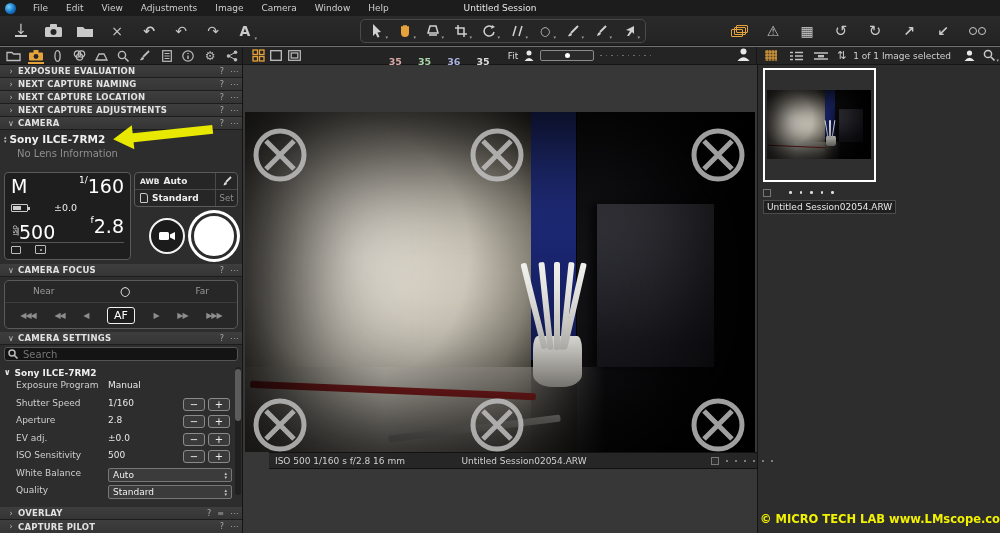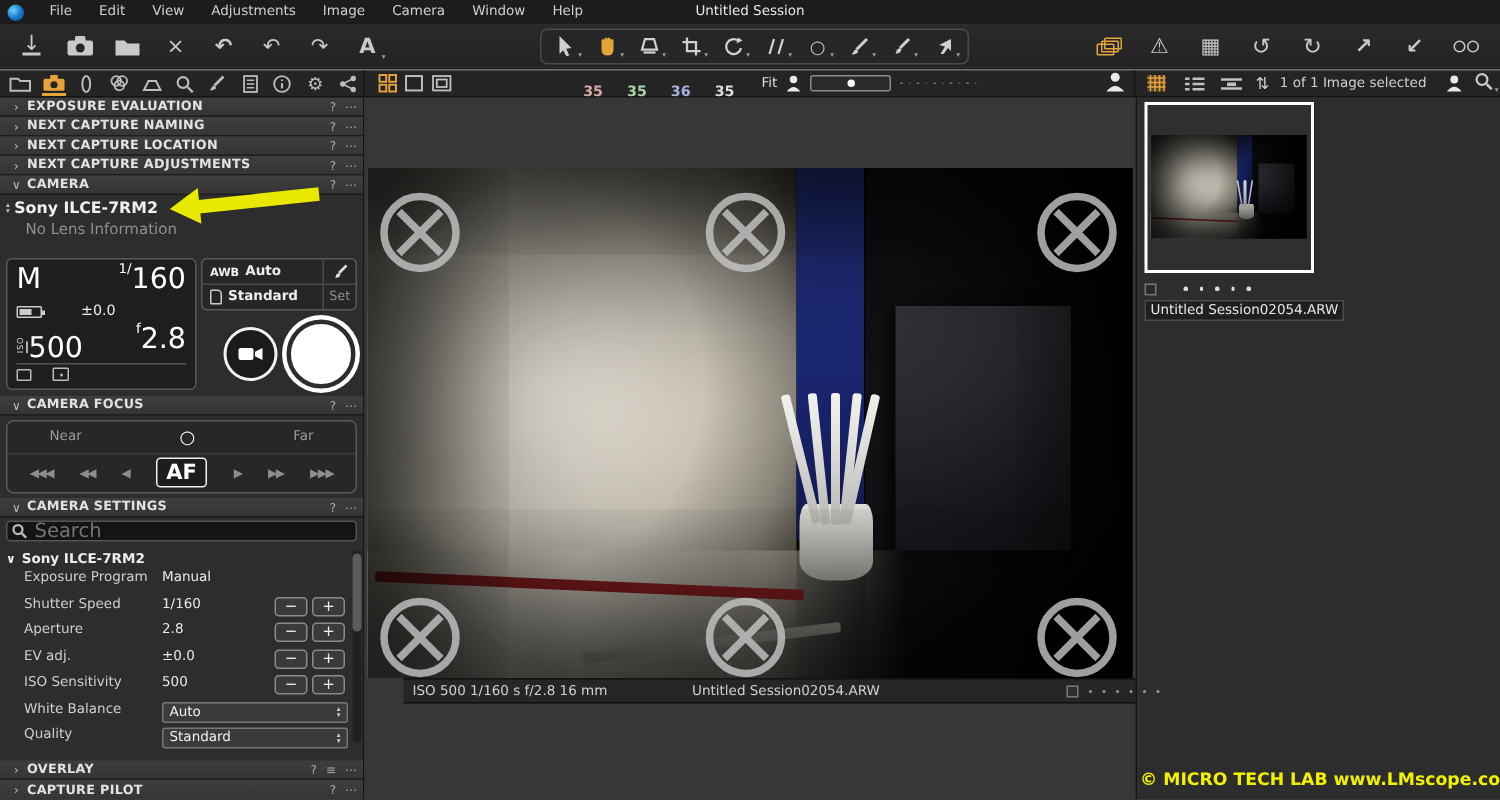"AF" .af-btn { font-size: 14px -> 11px; font-weight: bold -> normal }
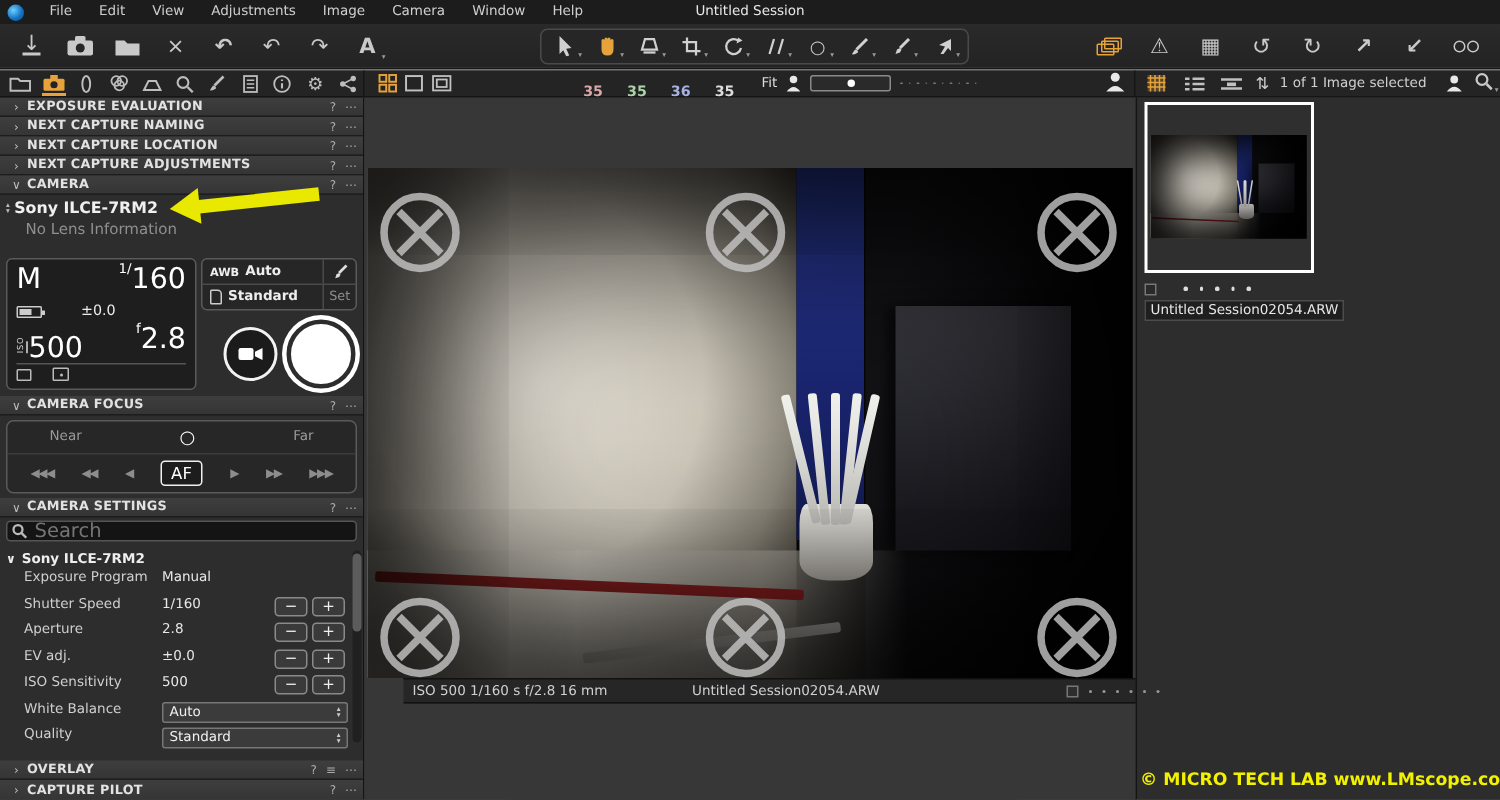"Search" .searchbox input { font-size: 13px -> 10px }
